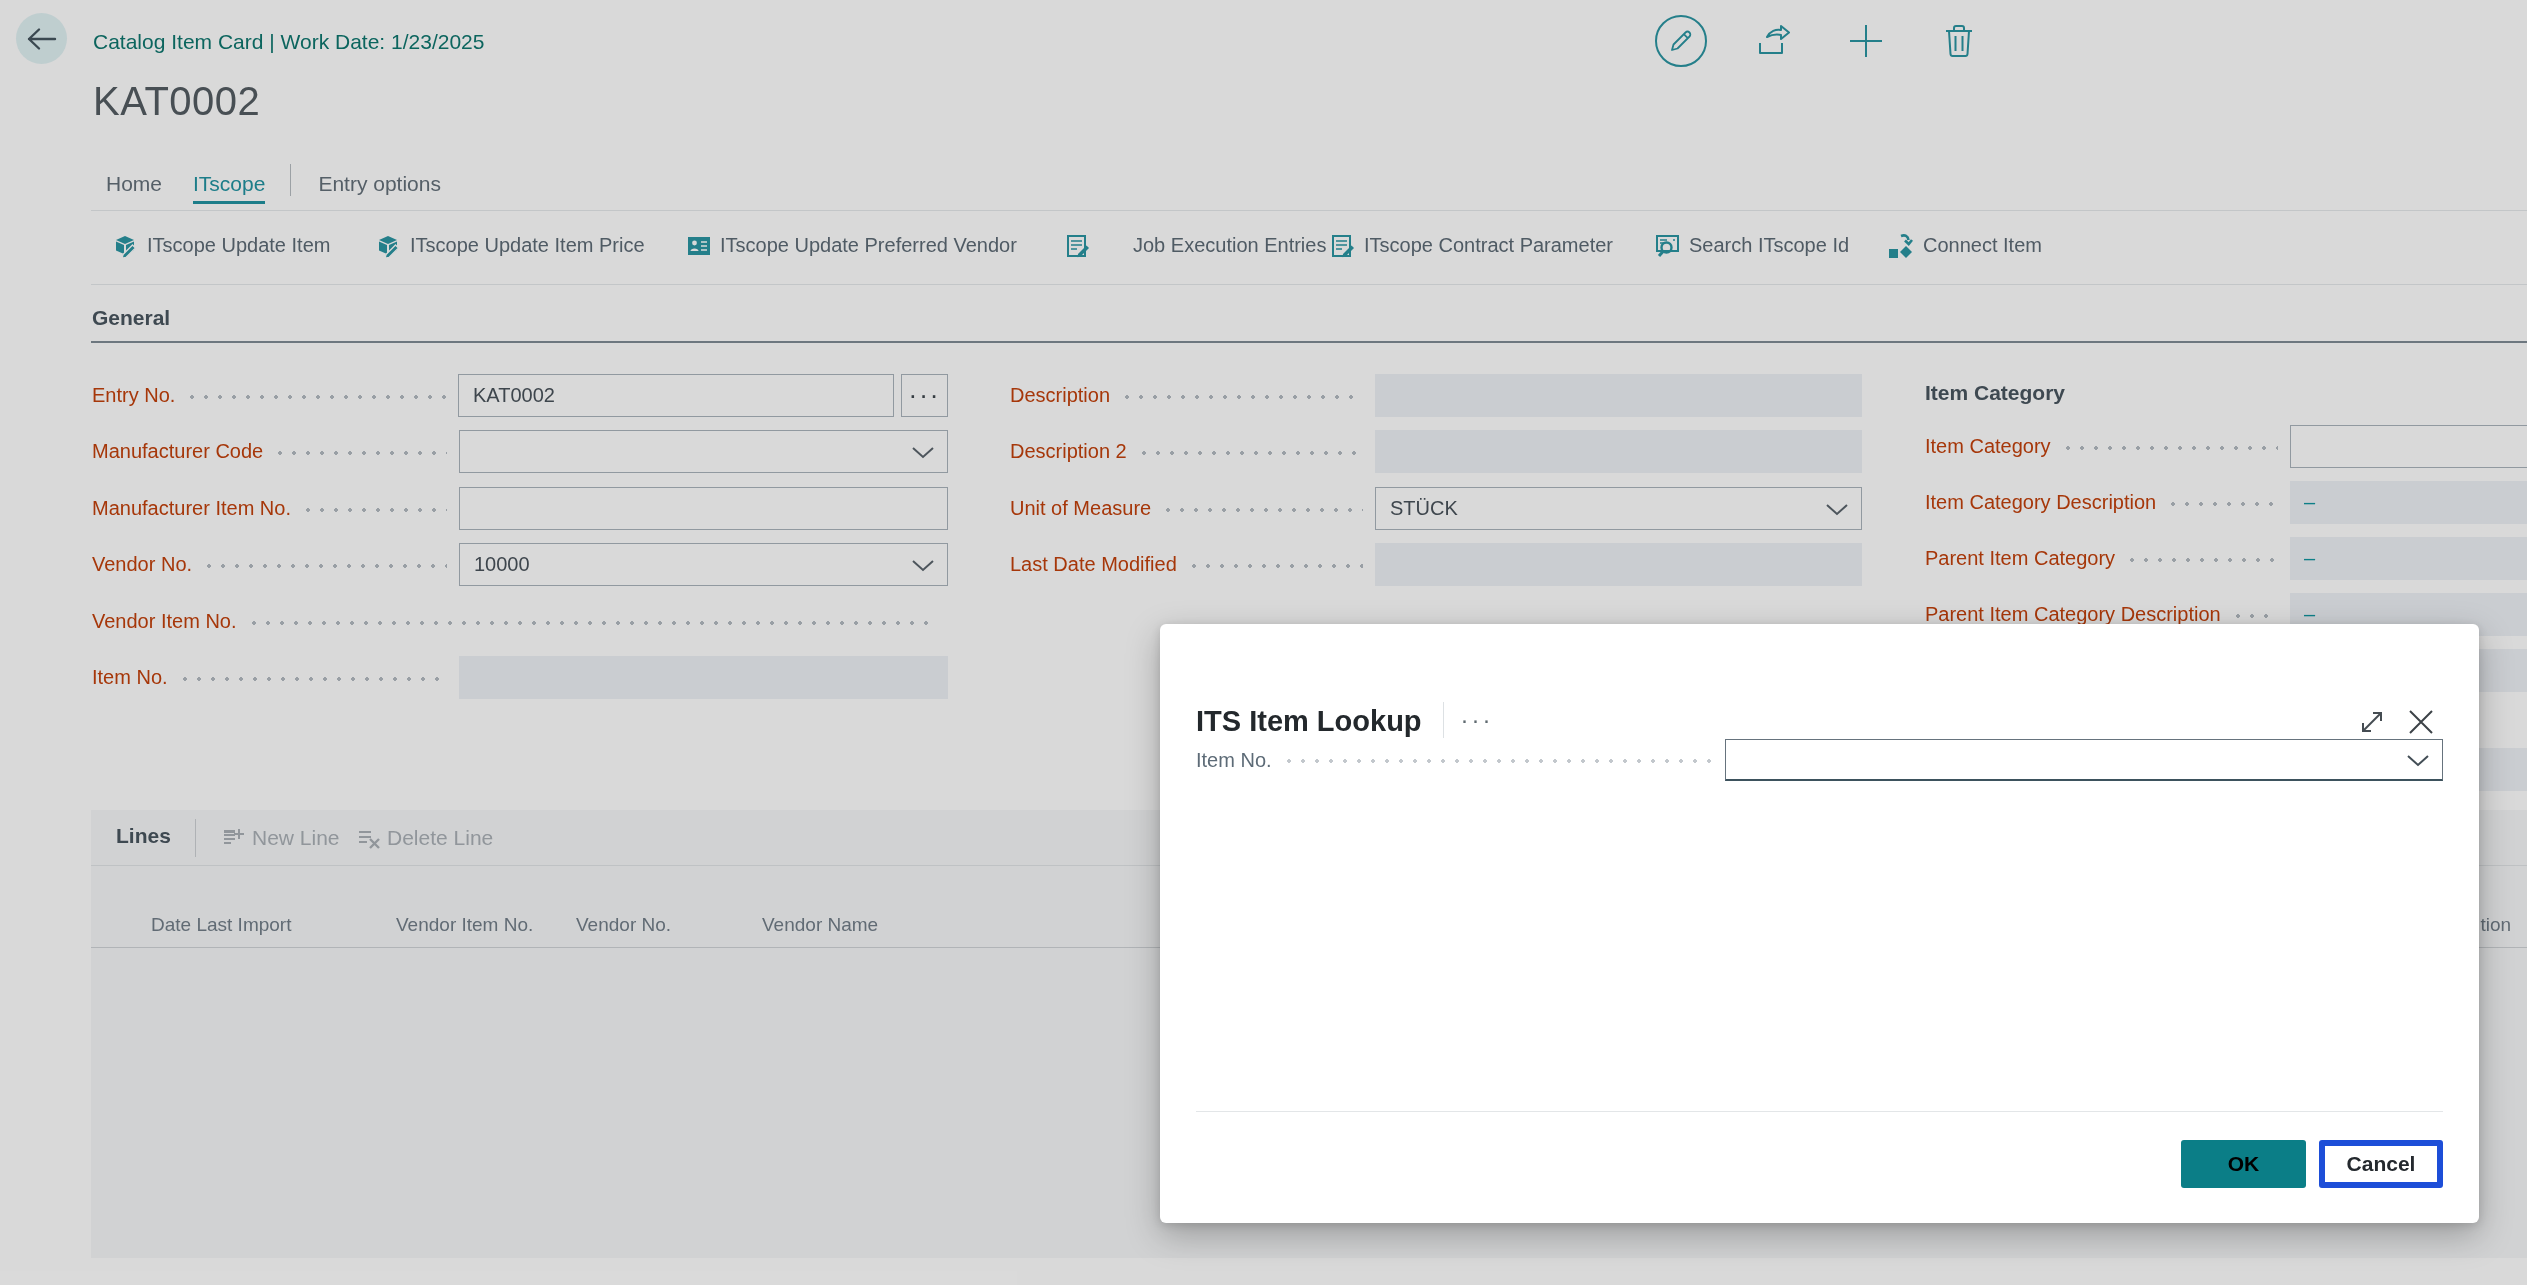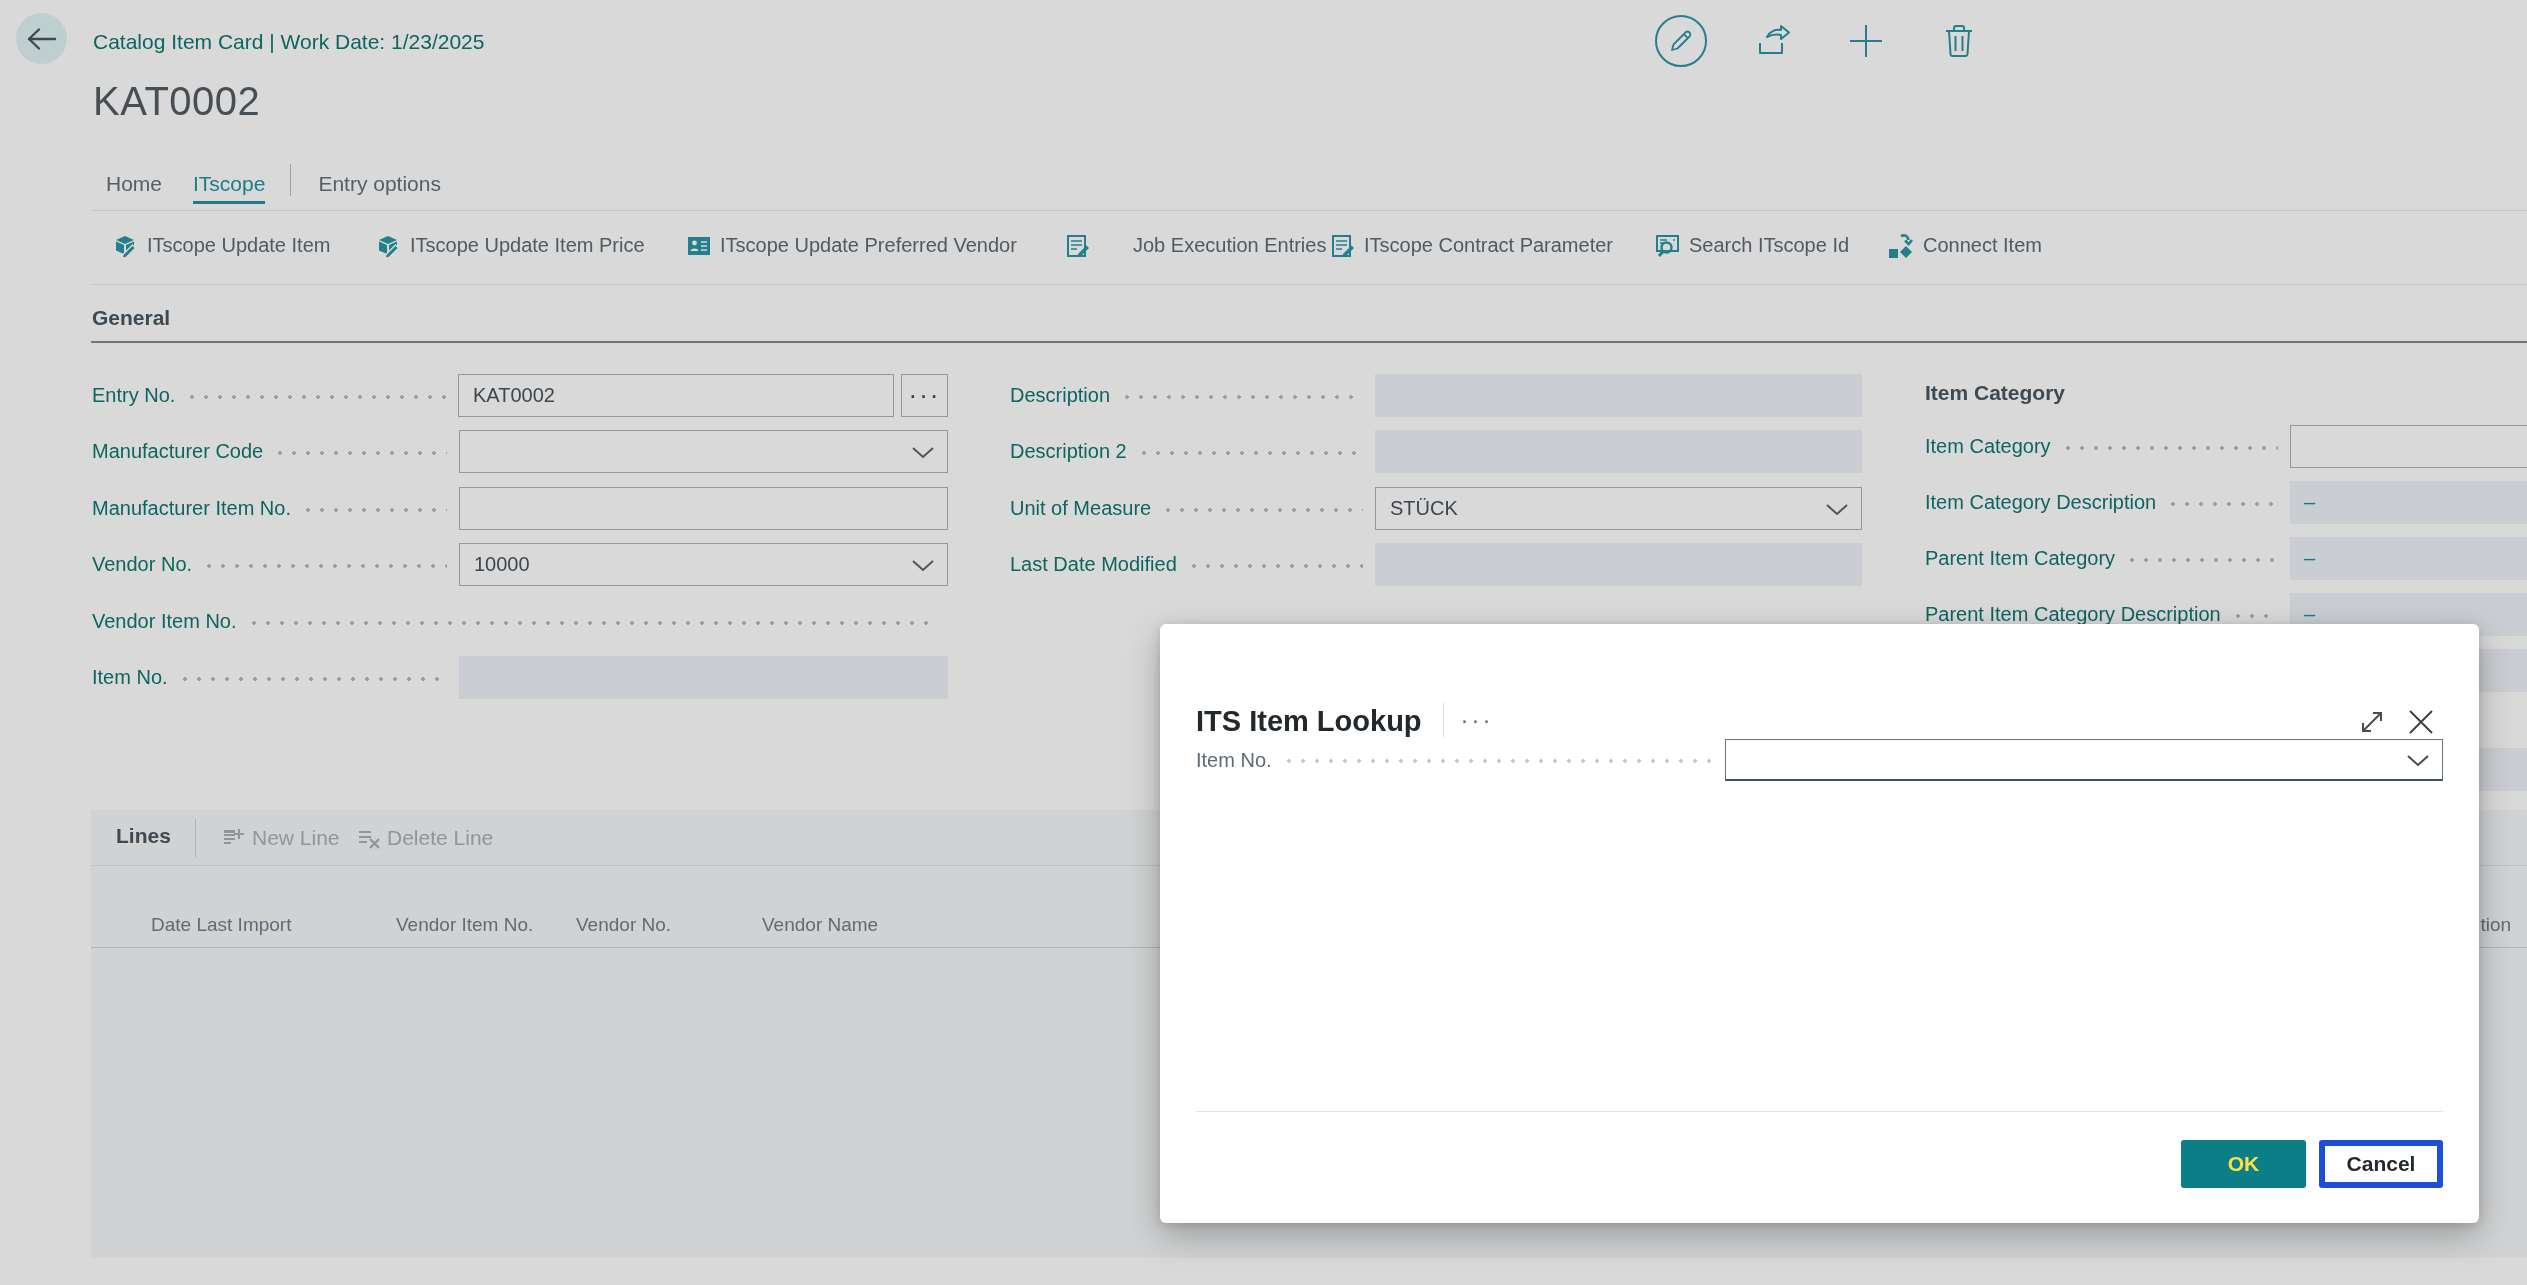"Entry No." .frow .lbl { color: #0f766e -> #c2410c }
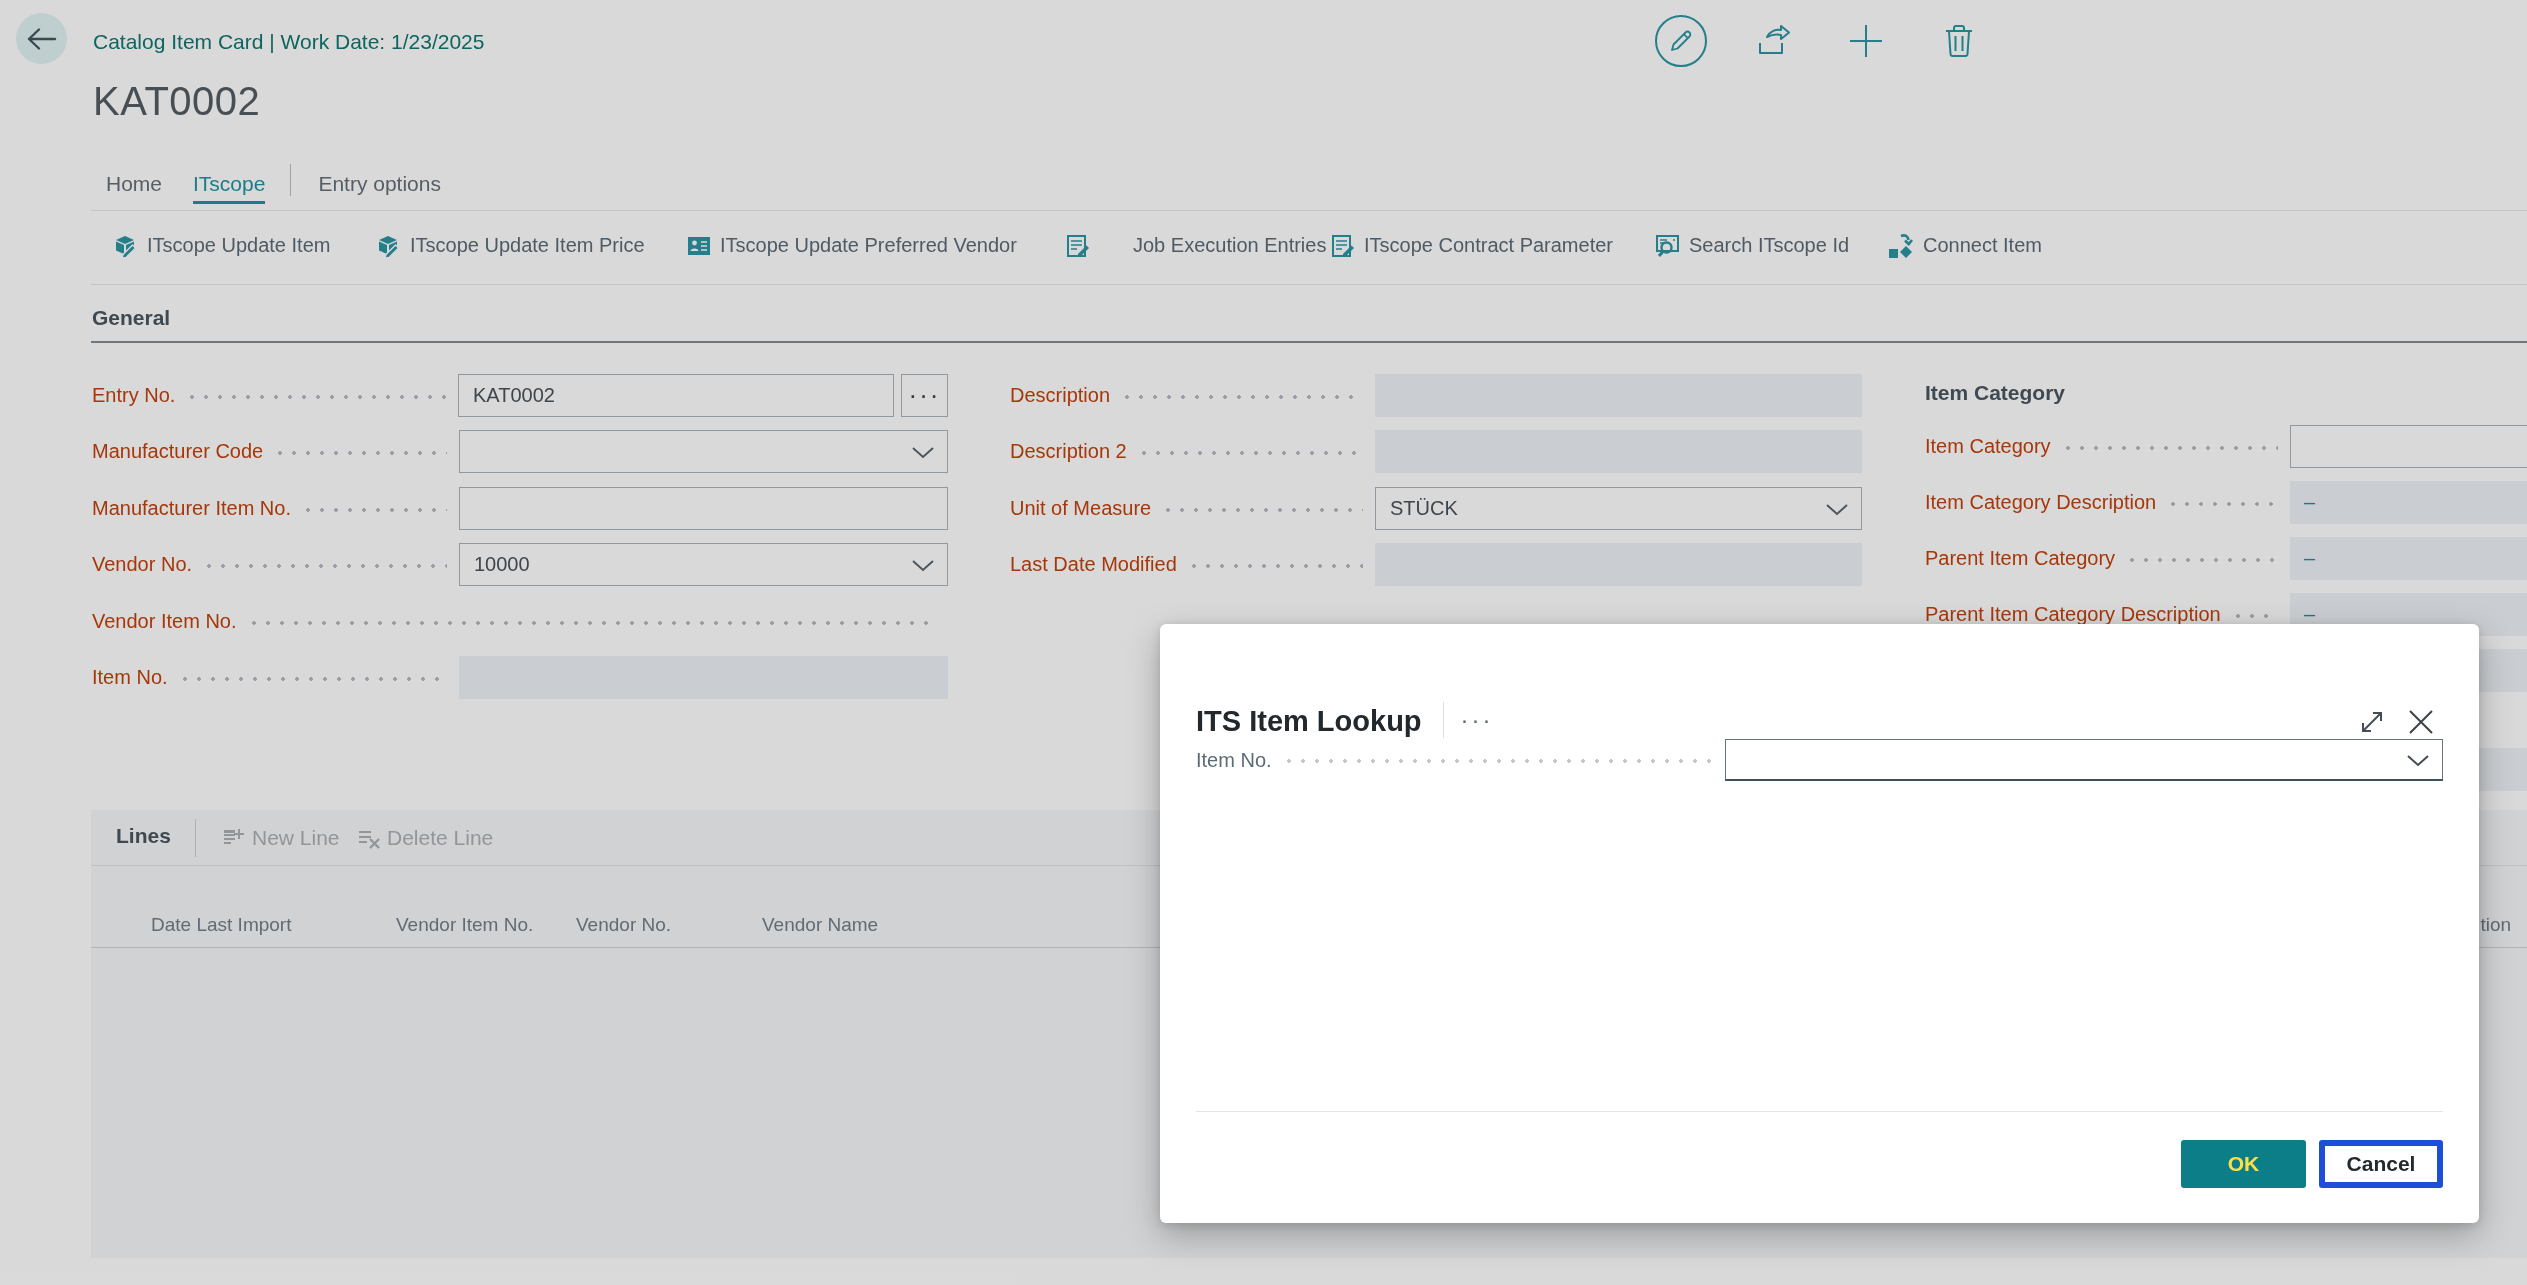"OK" .btn-ok { color: #fde047 -> #000000 }
